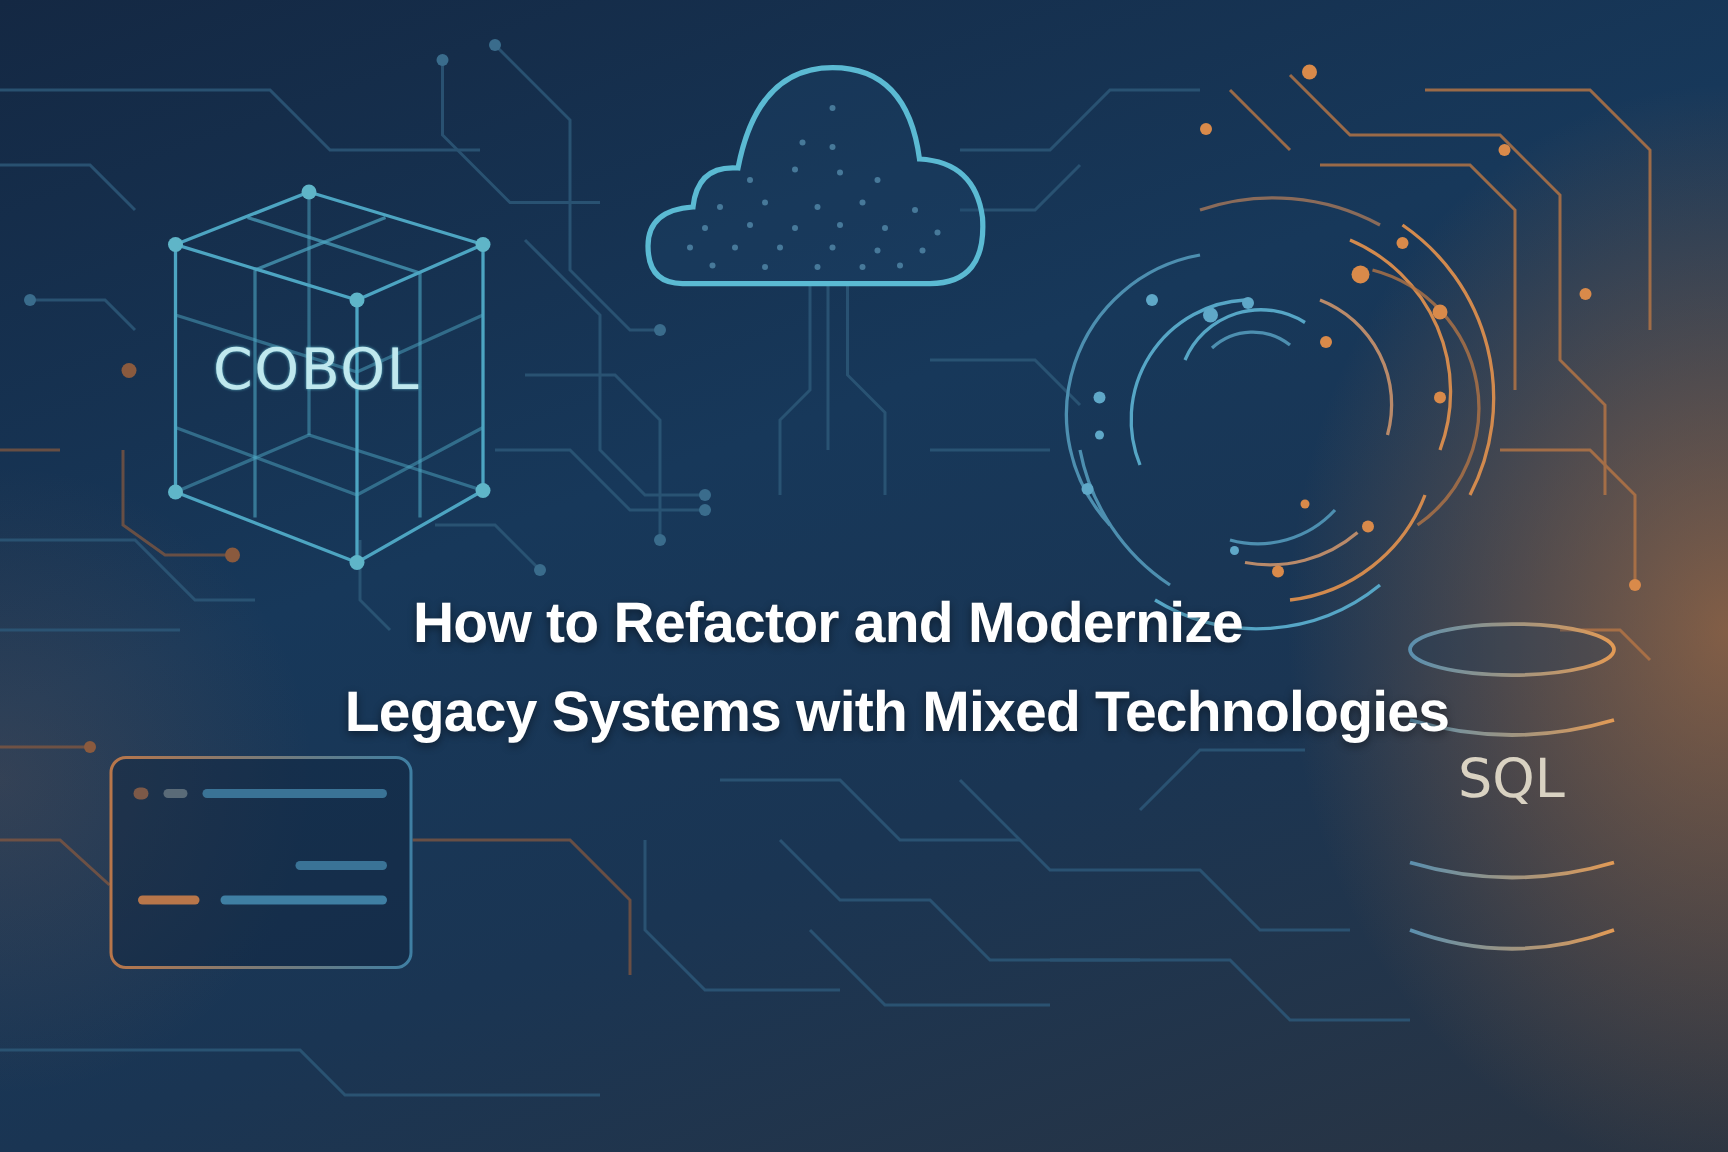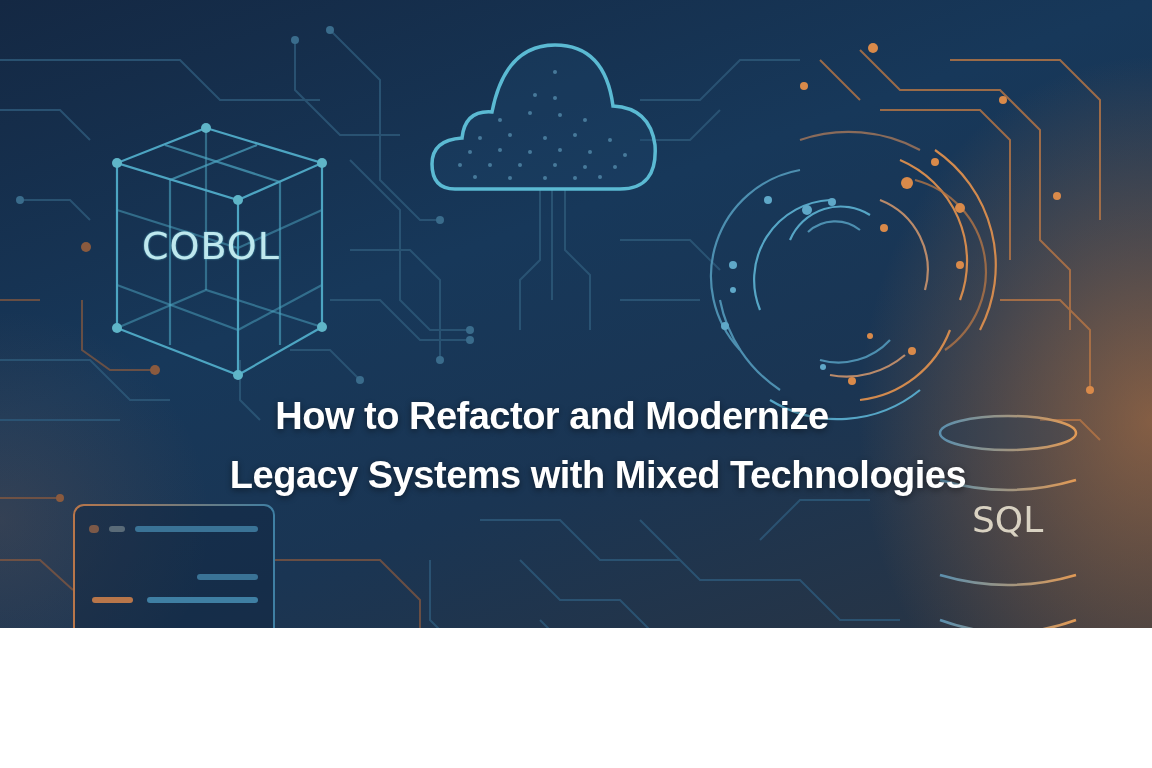"COBOL" .canvas { height: 628px -> 768px }
